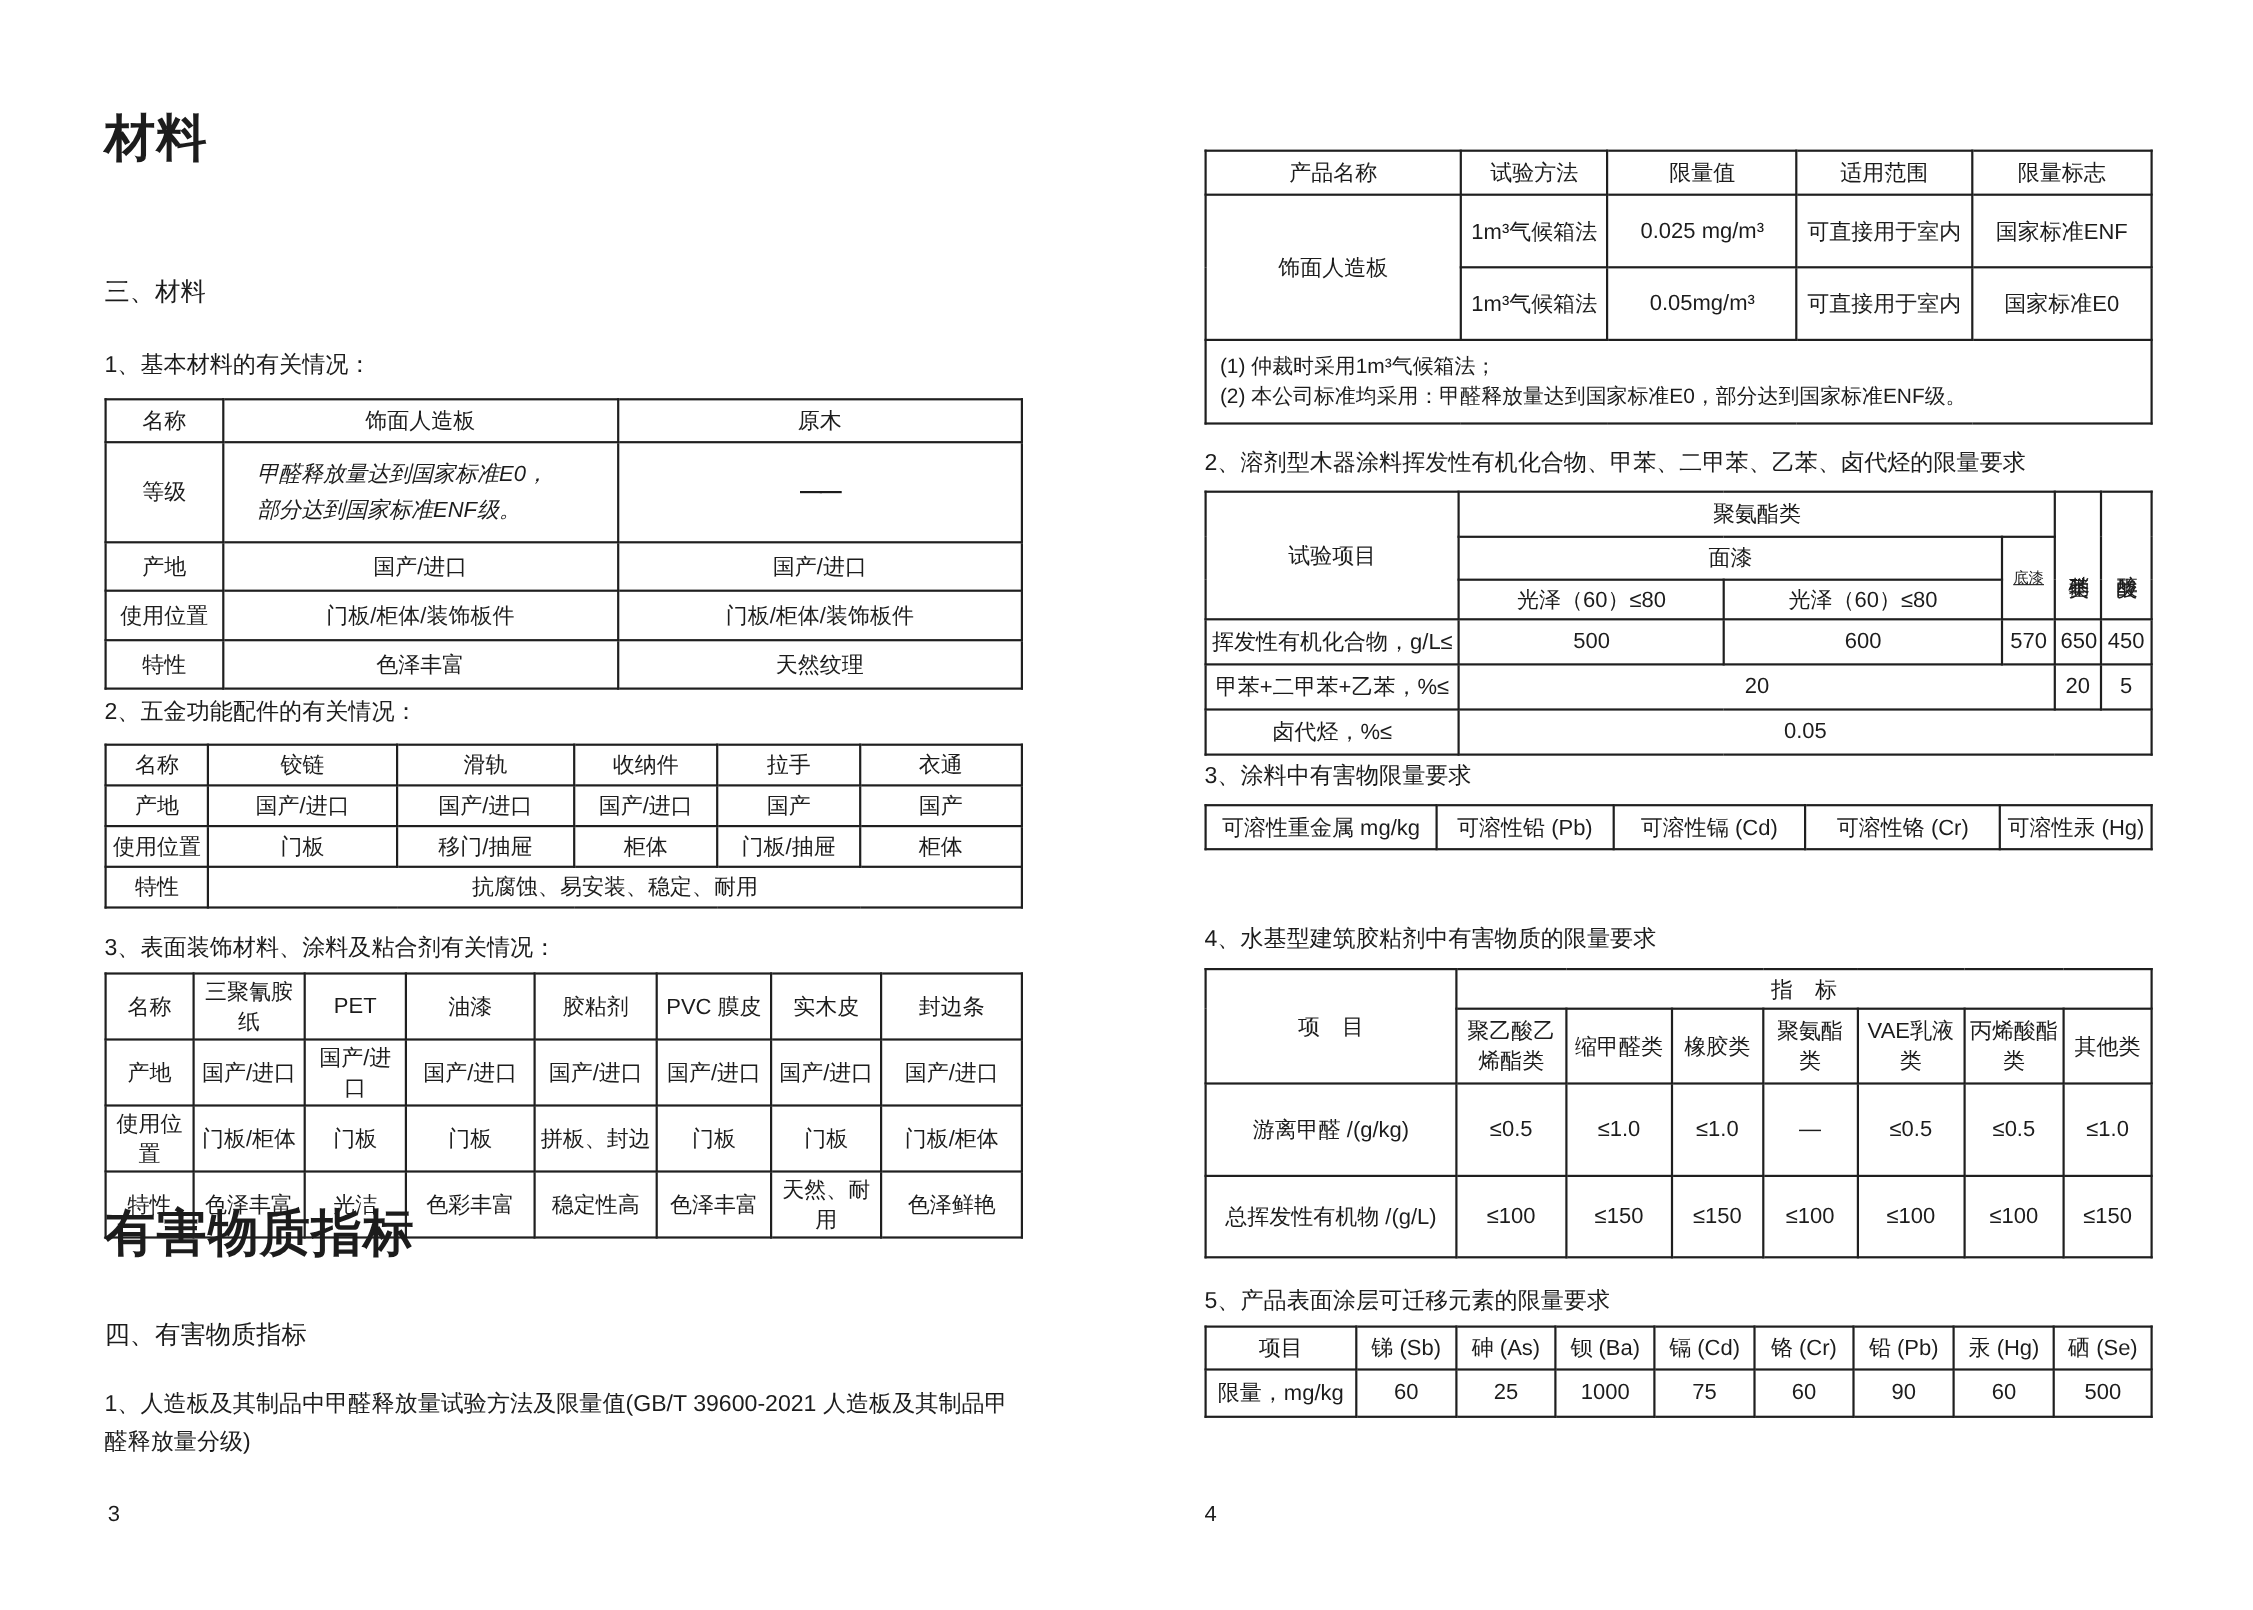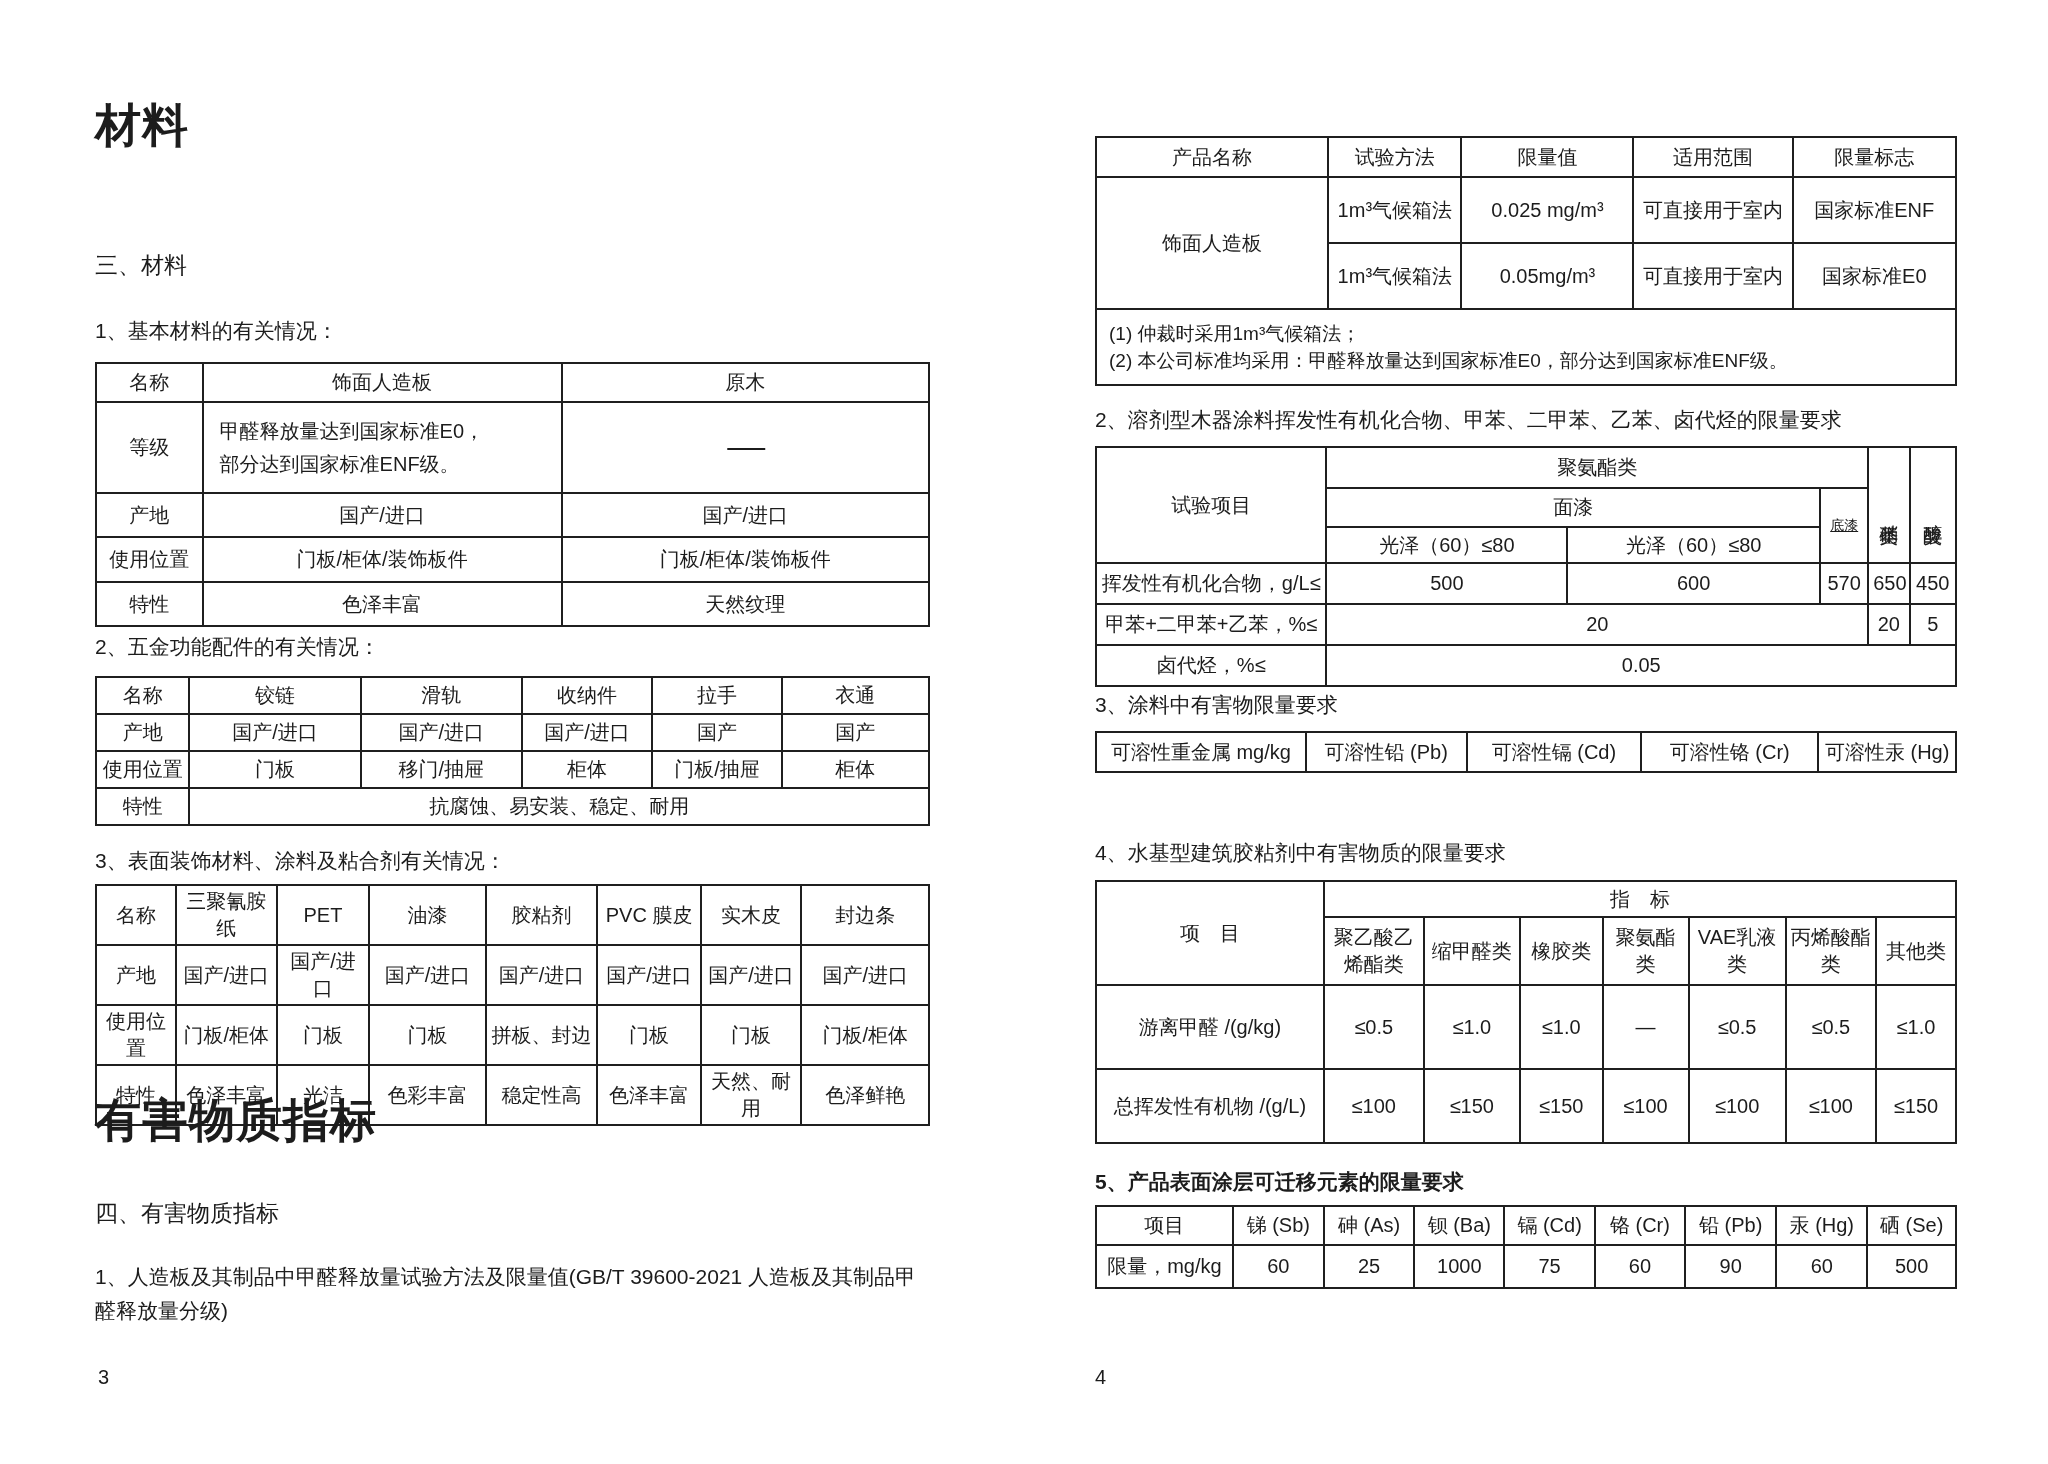"甲醛释放量达到国家标准E0，" .t1 td.lines { font-style: none -> italic; padding-left: 16px -> 30px }
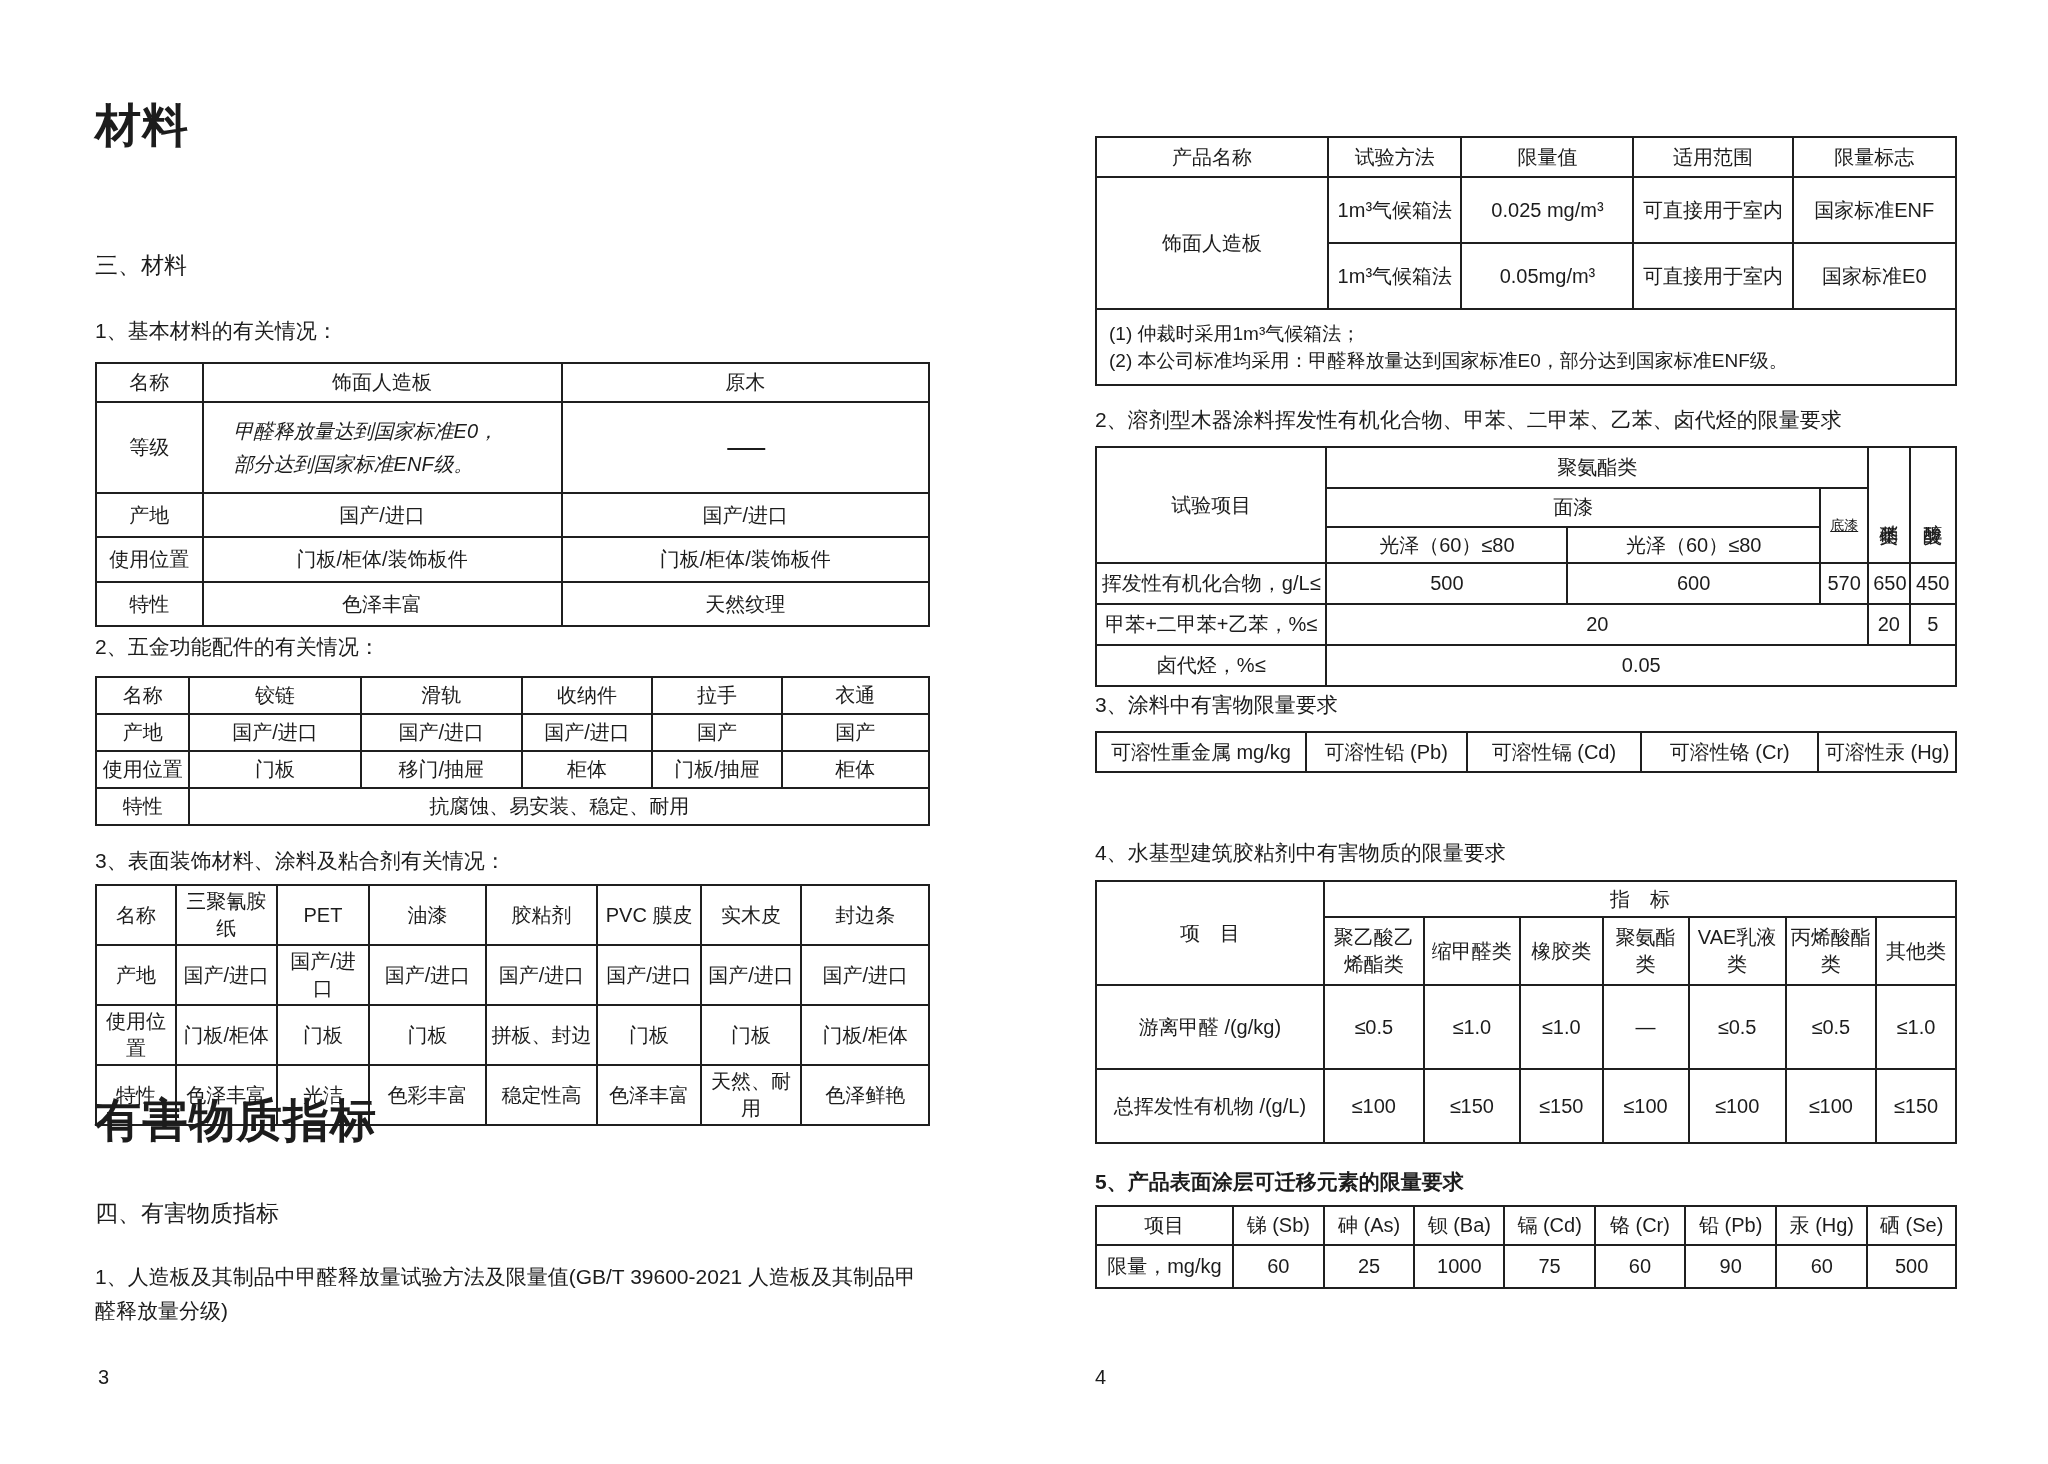"5、产品表面涂层可迁移元素的限量要求" div.abs { font-weight: bold -> none }
